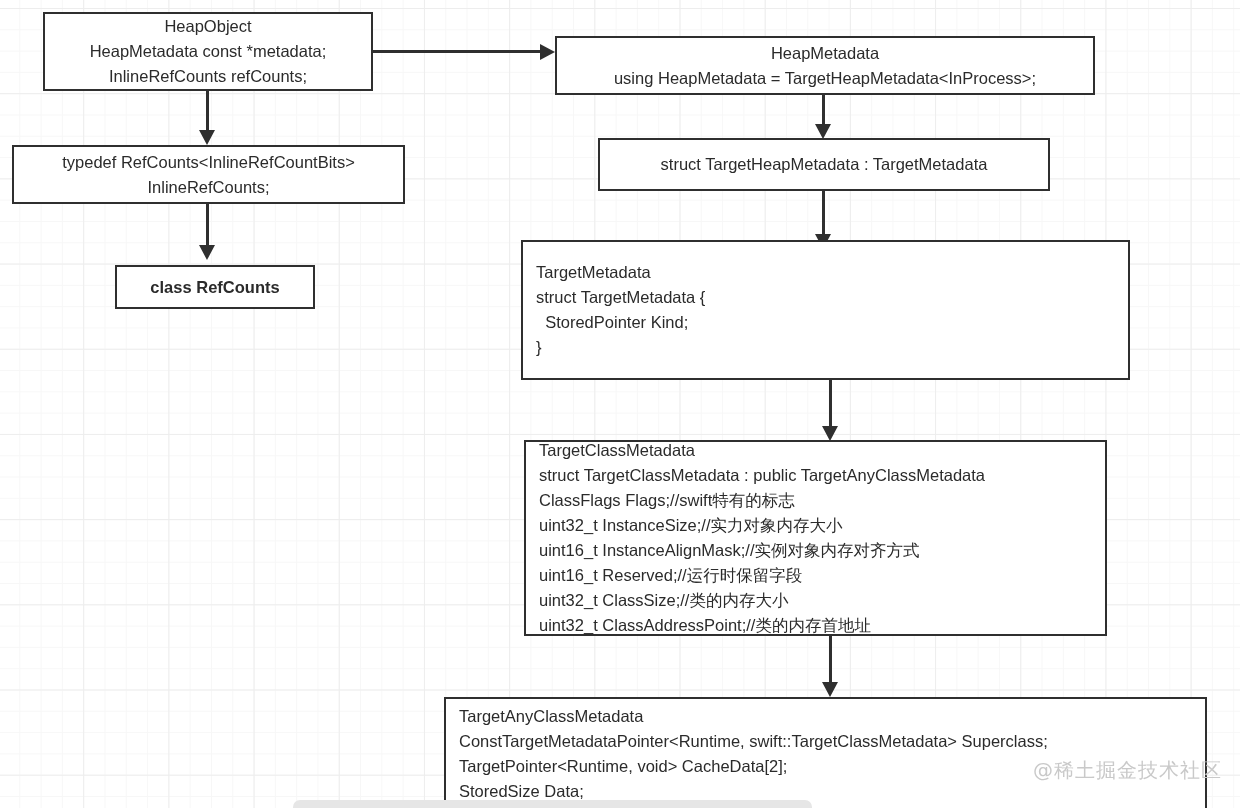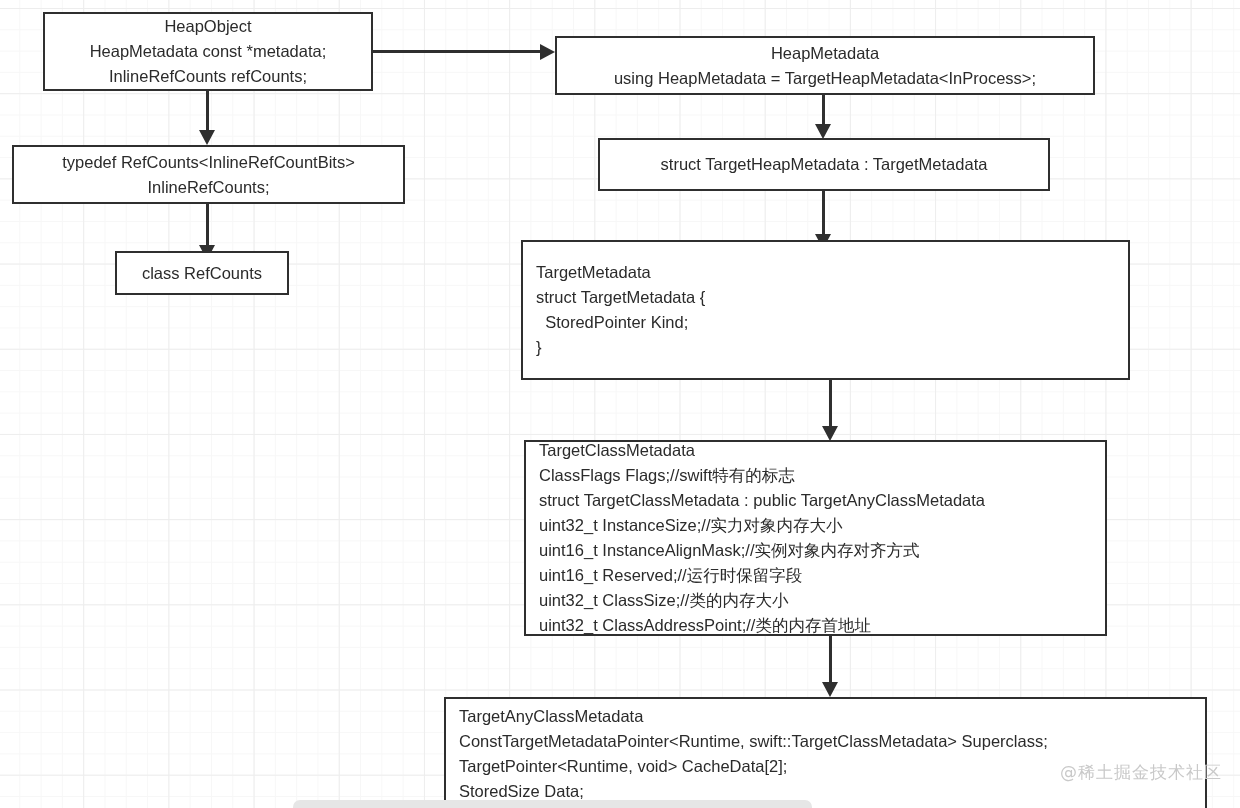"class RefCounts" div.node { font-weight: none -> bold; top: 251px -> 265px; width: 174px -> 200px }
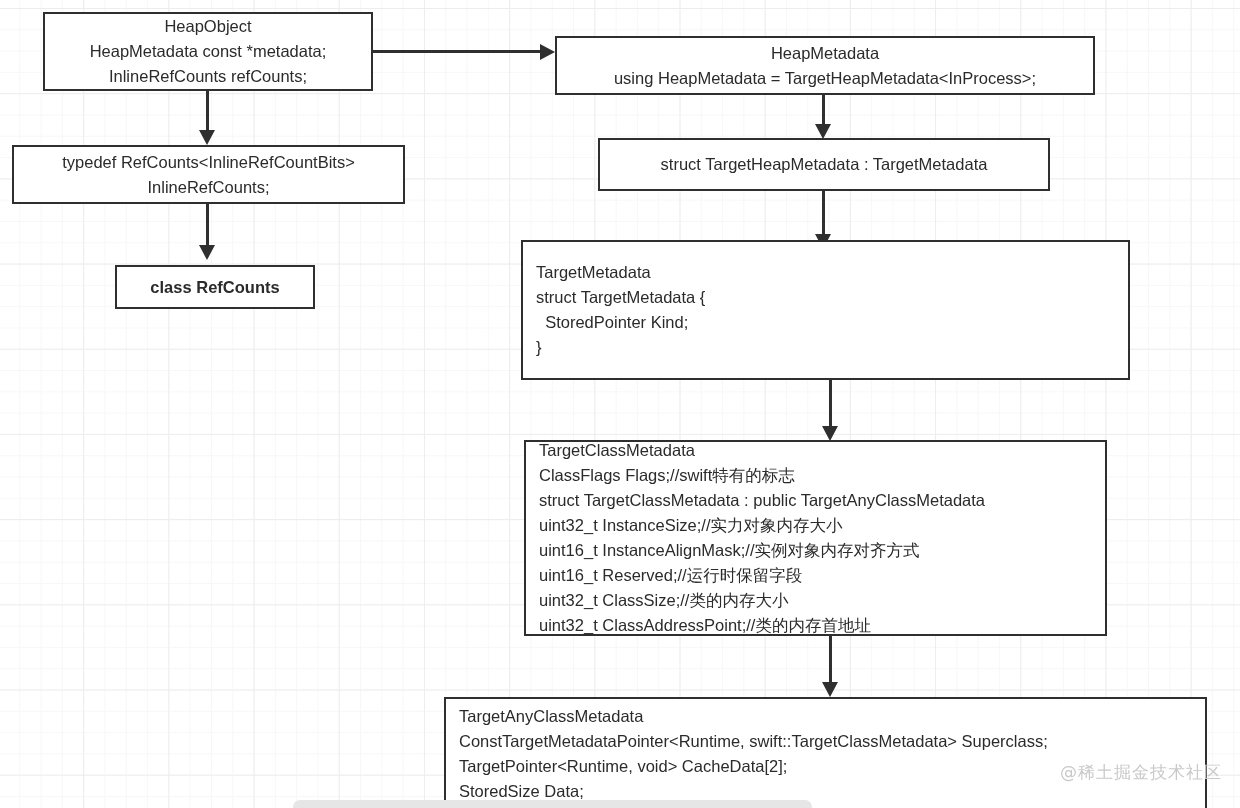"ClassFlags Flags;//swift特有的标志" span.line { order: before "struct TargetClassMetadata : public" -> after "struct TargetClassMetadata : public" }
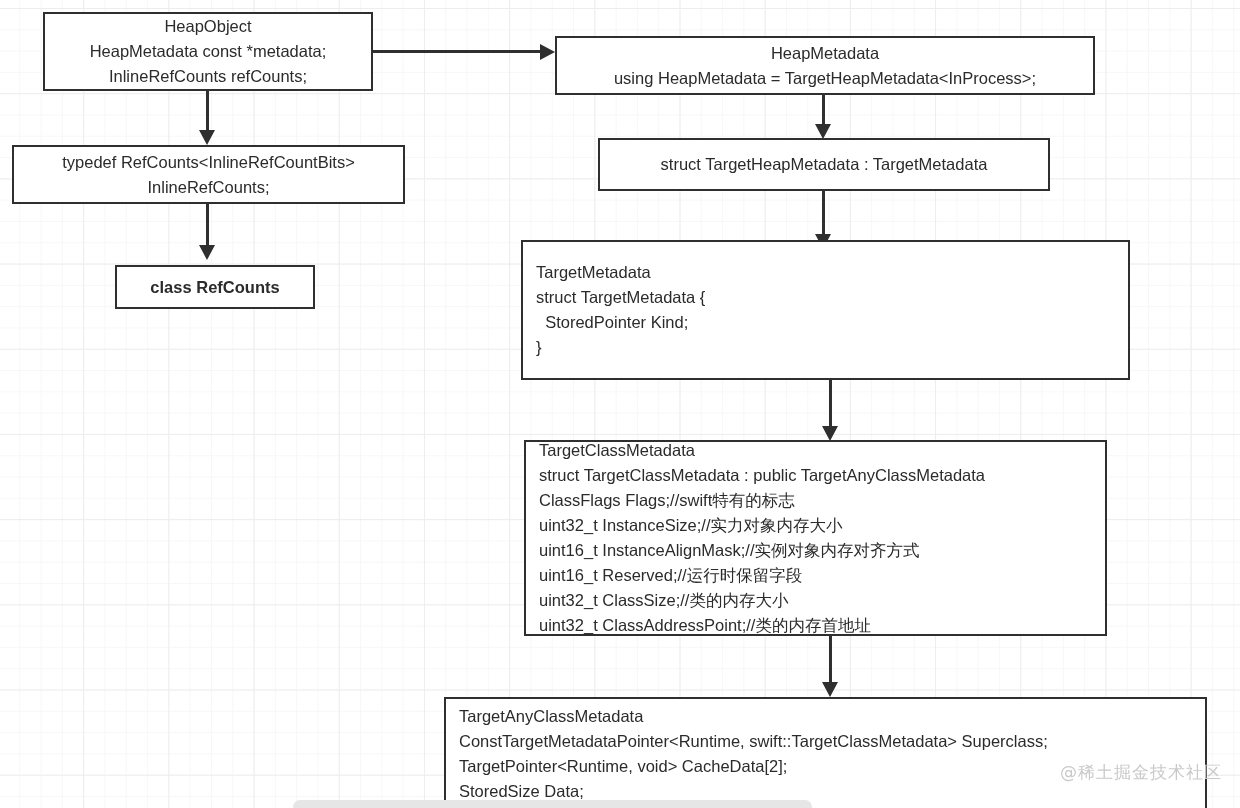"@稀土掘金技术社区" #watermark { font-size: 17px -> 20px }
